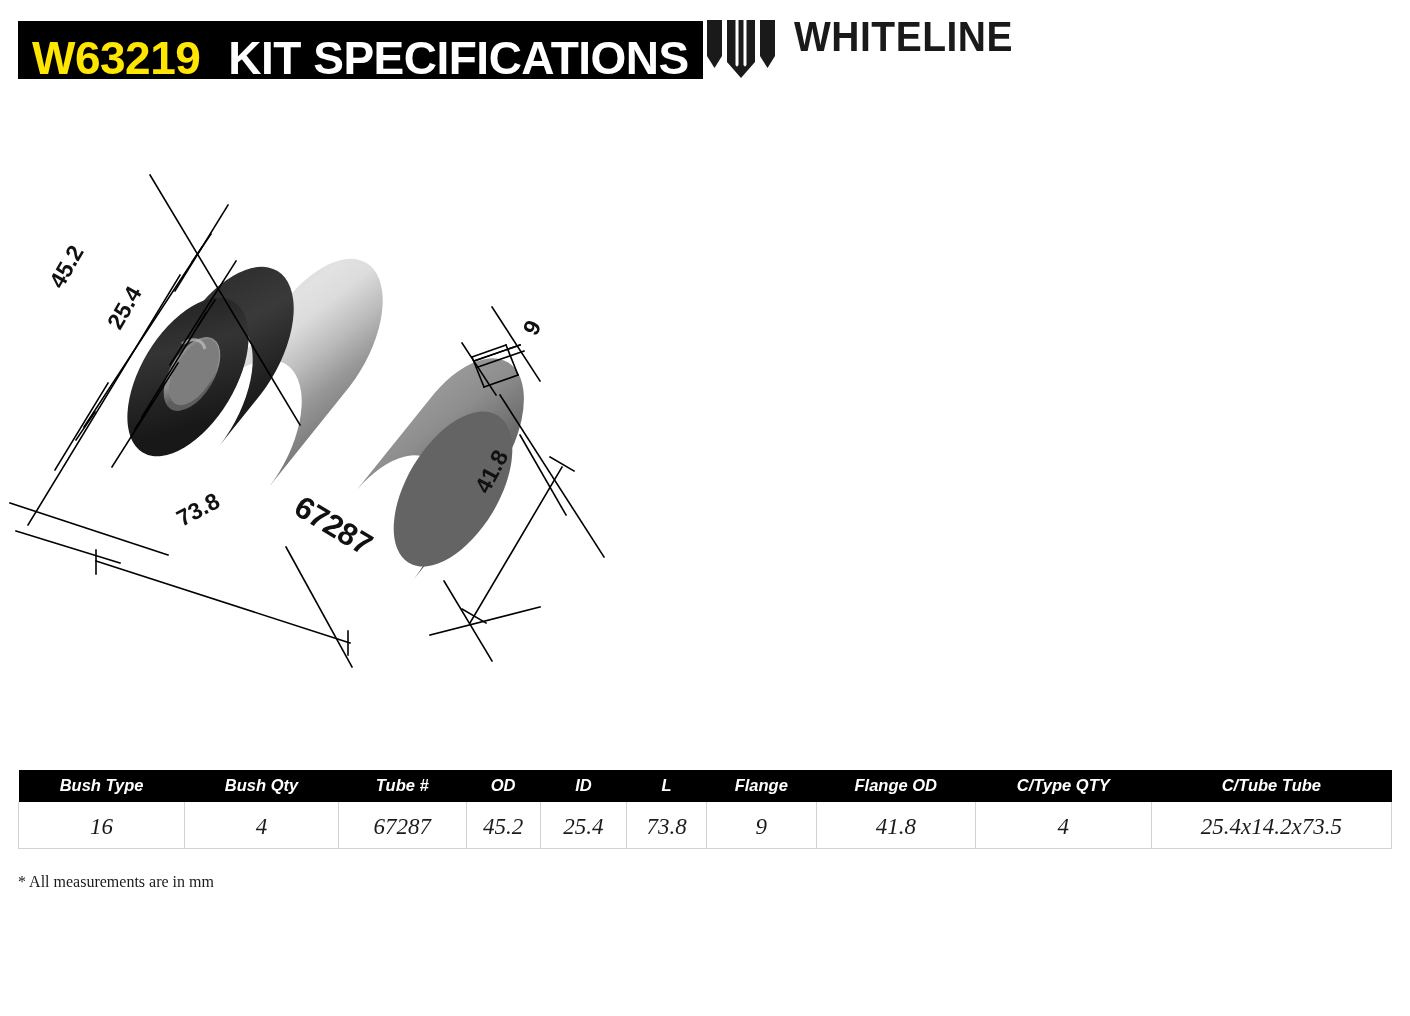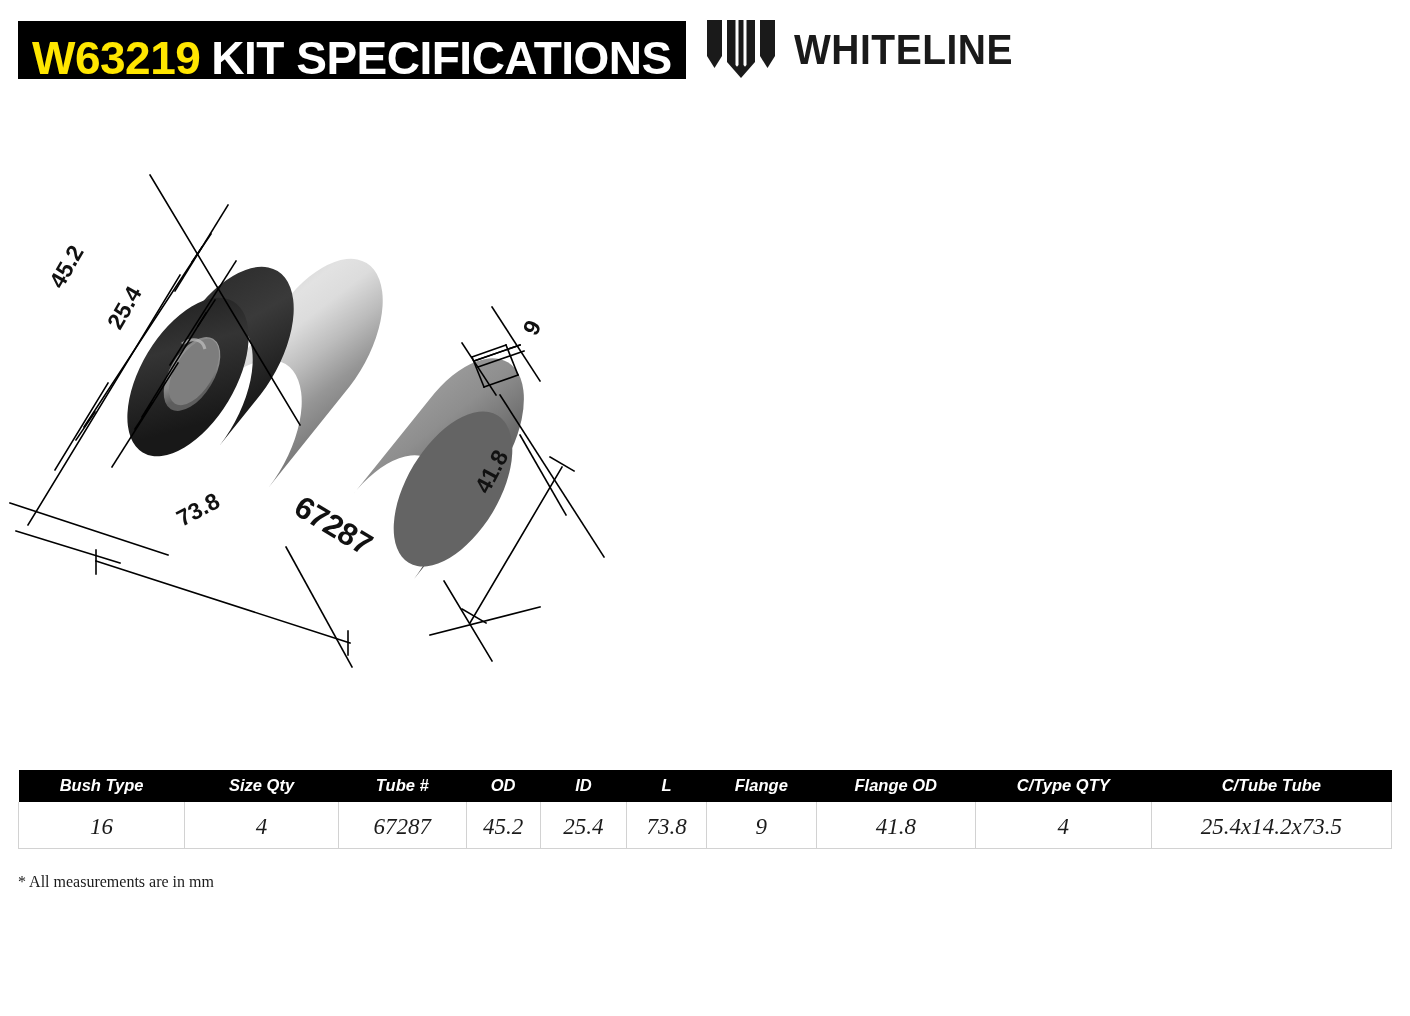"KIT SPECIFICATIONS" #title-banner .kit-title { margin-left: 11px -> 28px }
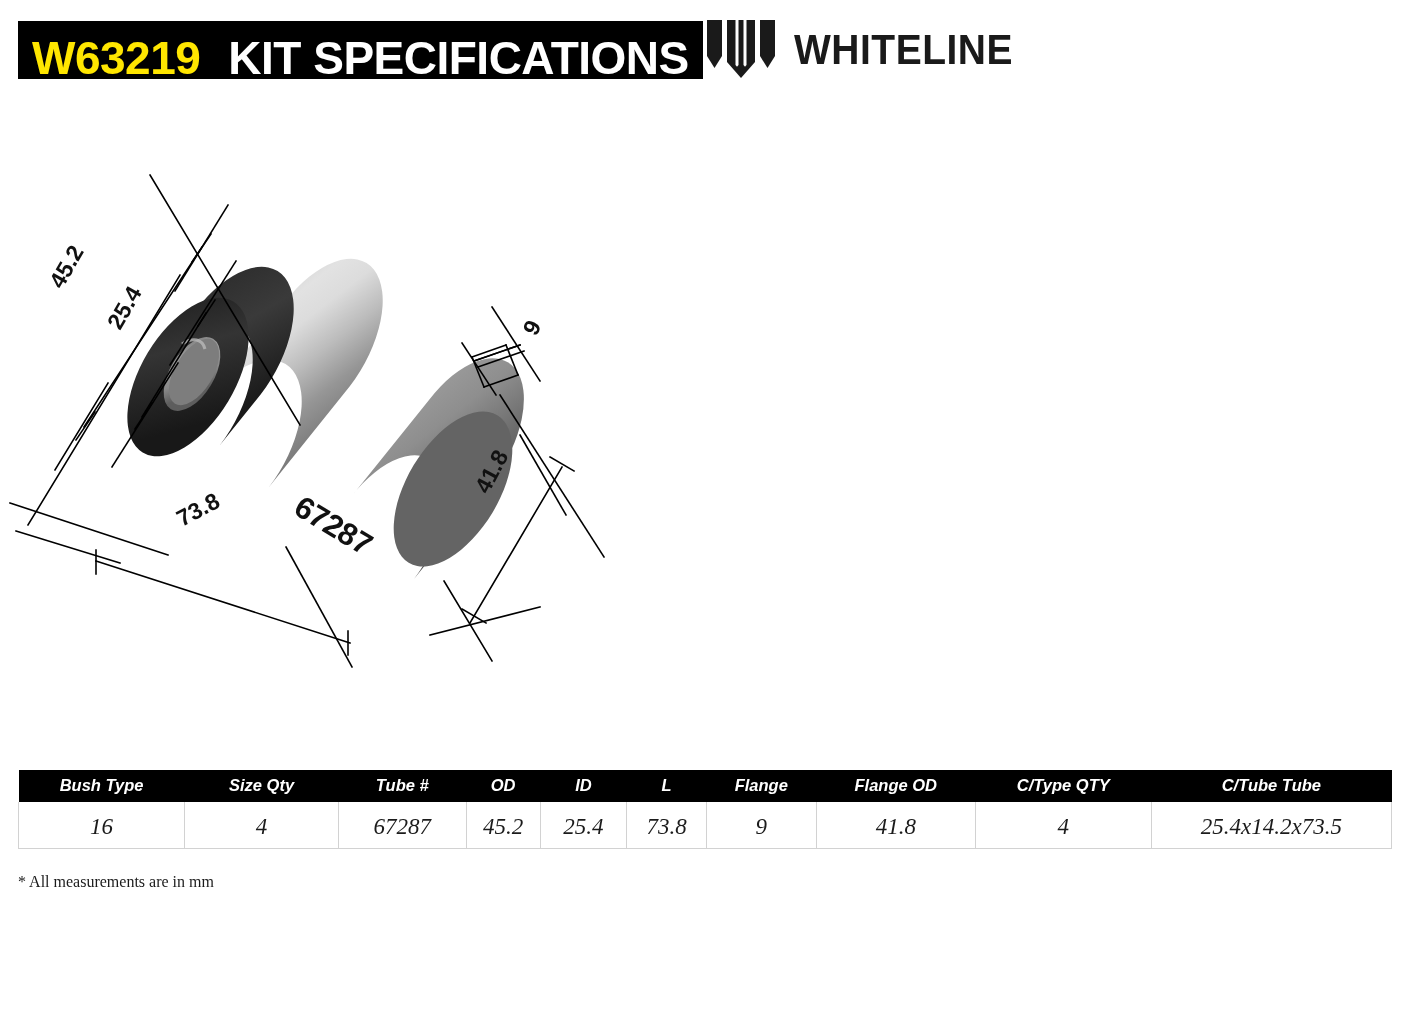"WHITELINE" #brand { align-items: center -> none }
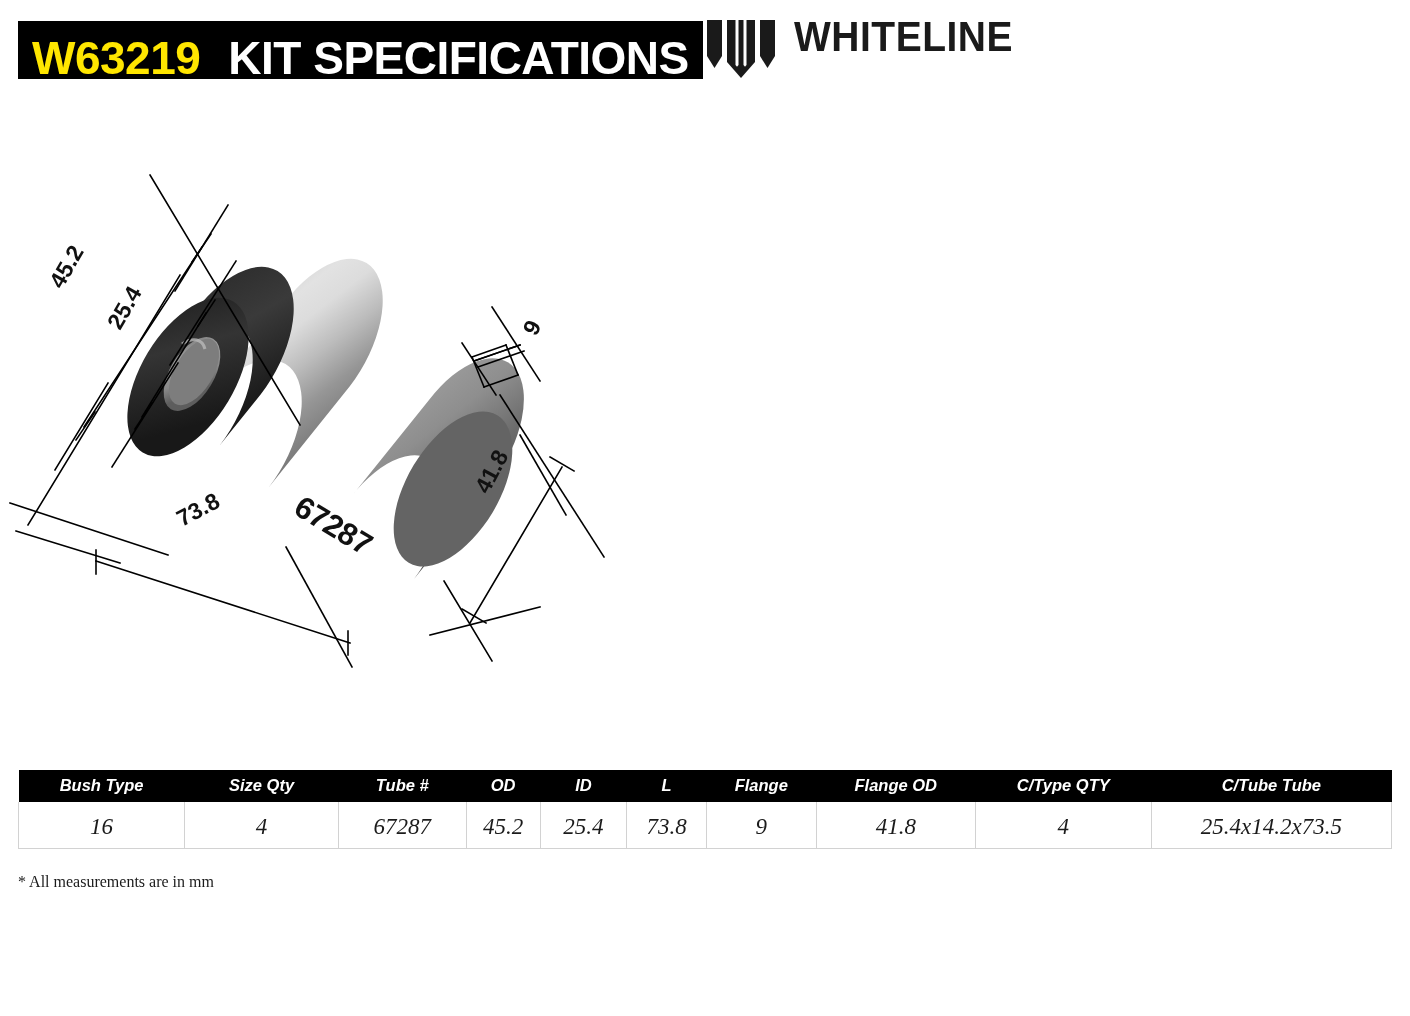"Size Qty" th { text: Size -> Bush }
